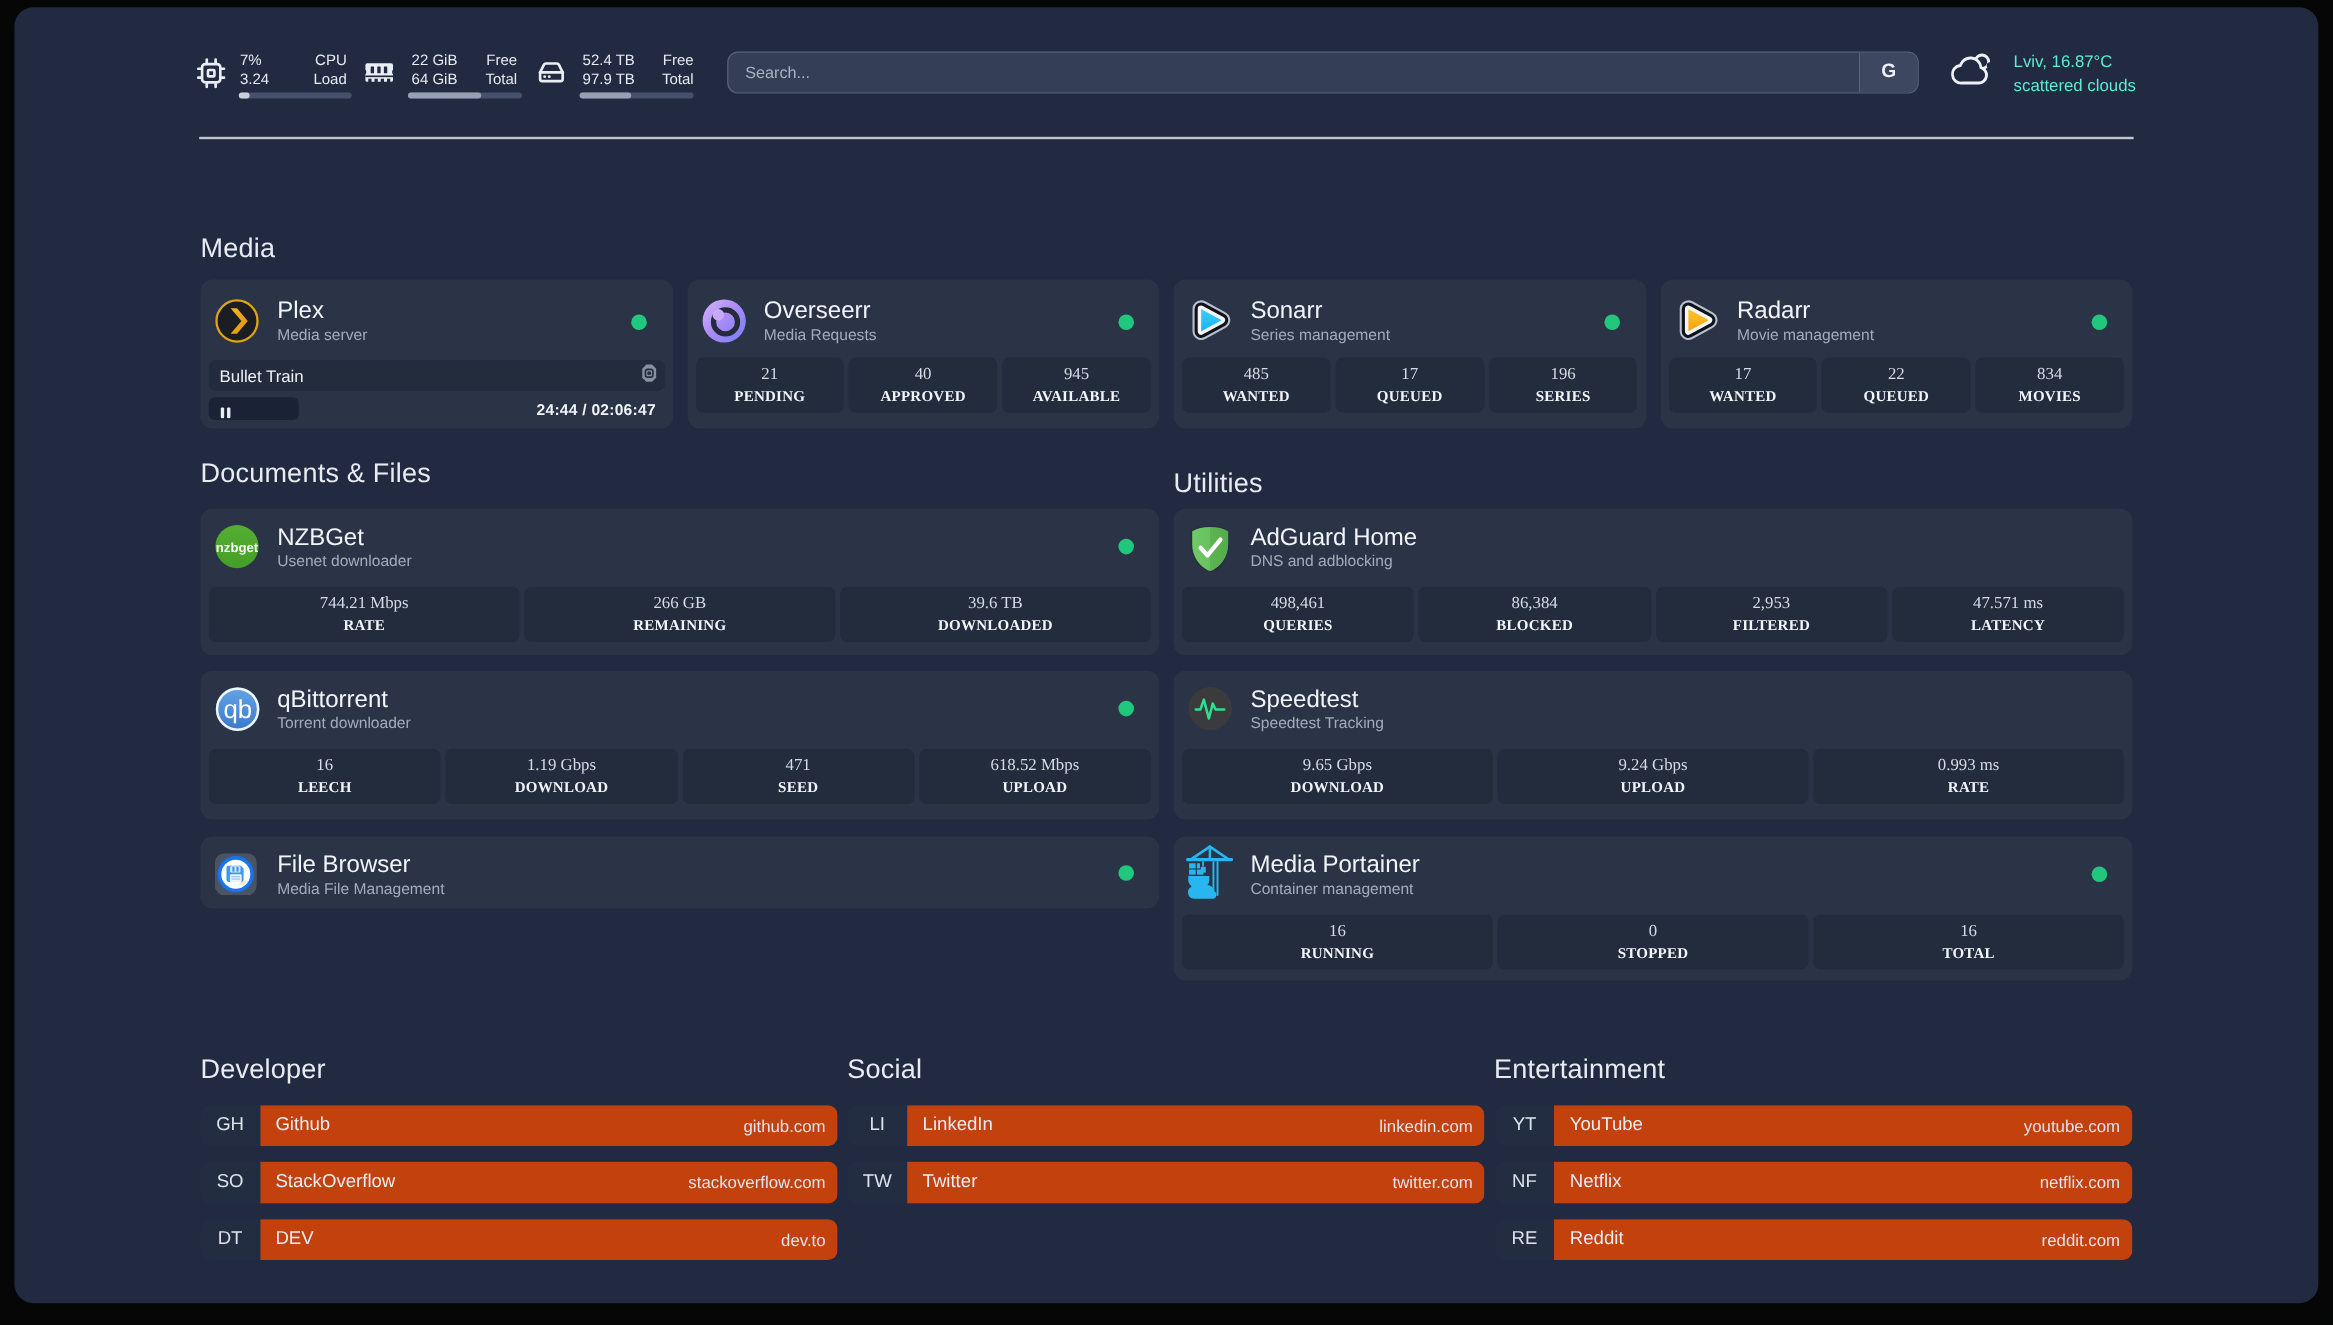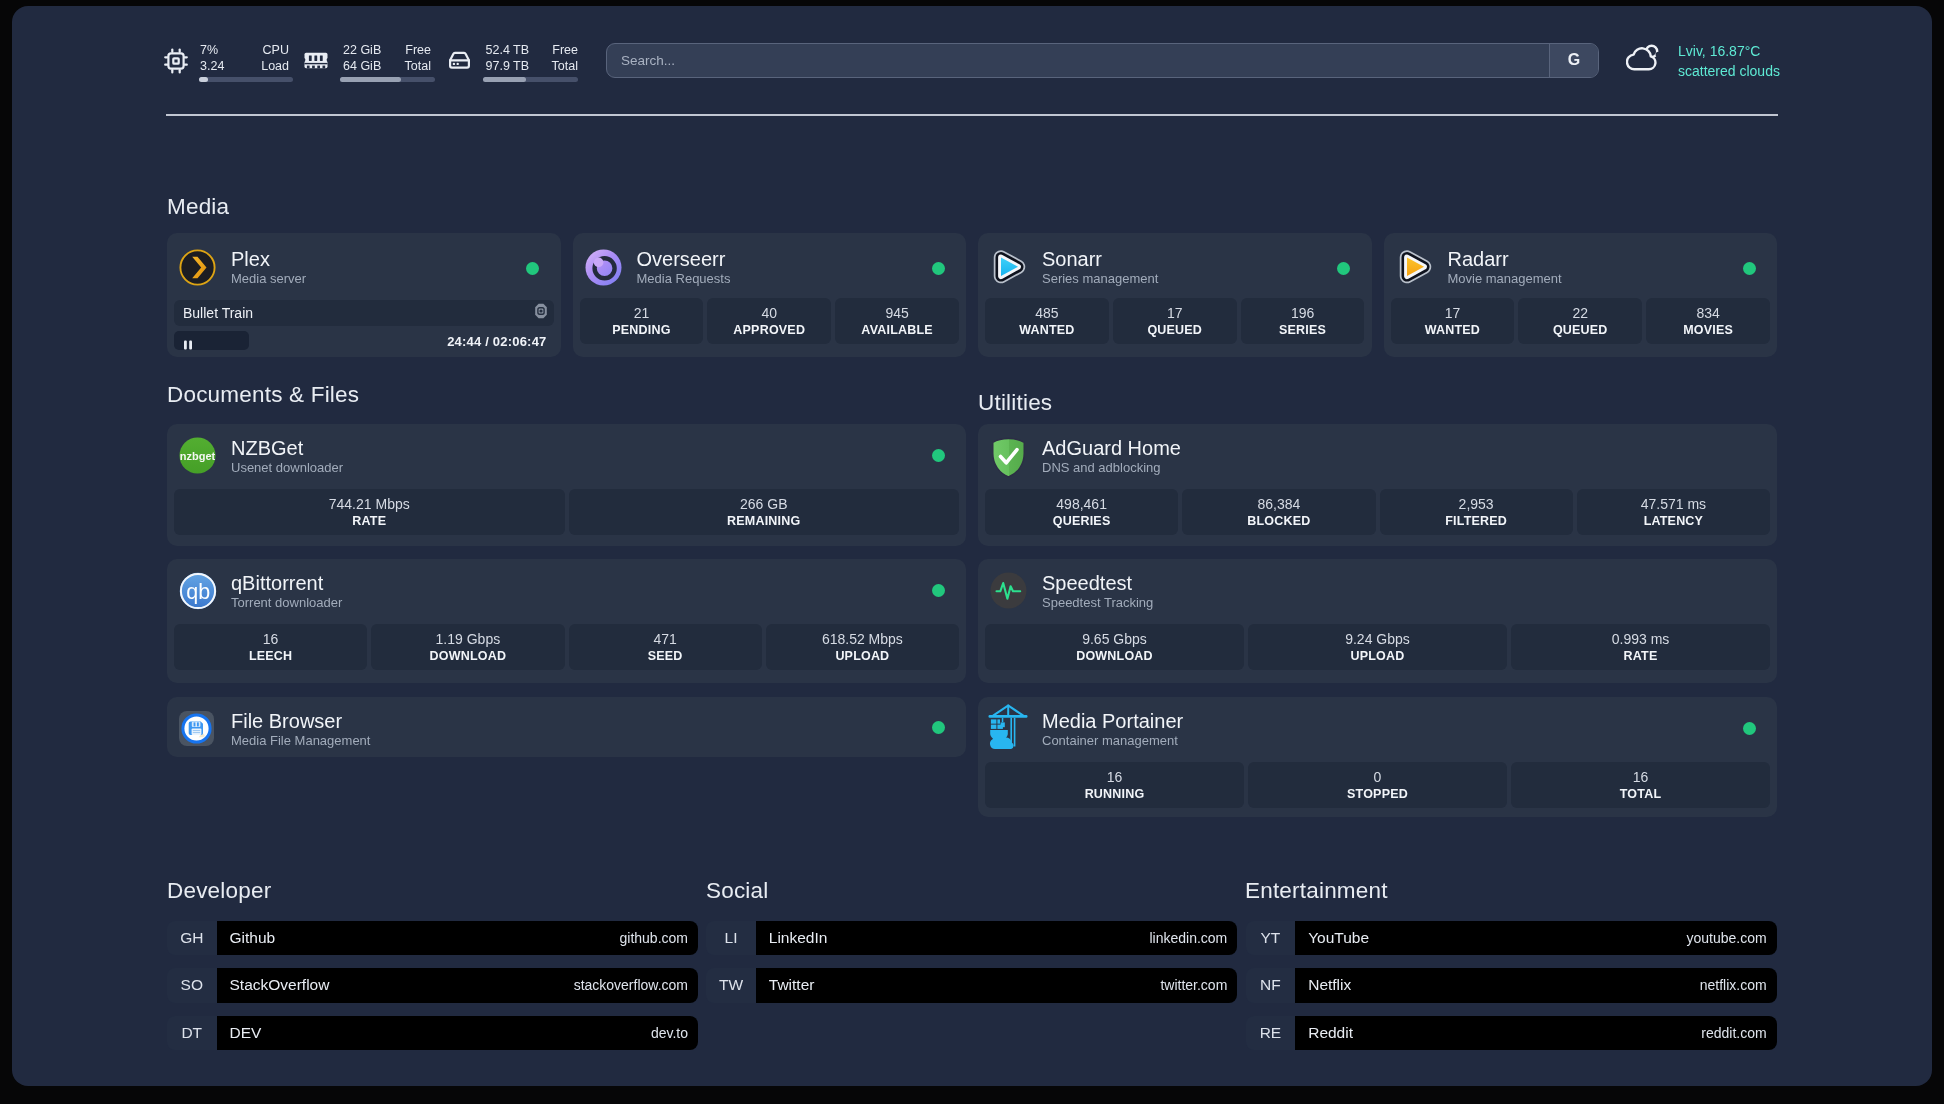"21" .stats { font-family: none -> Liberation Serif, serif }
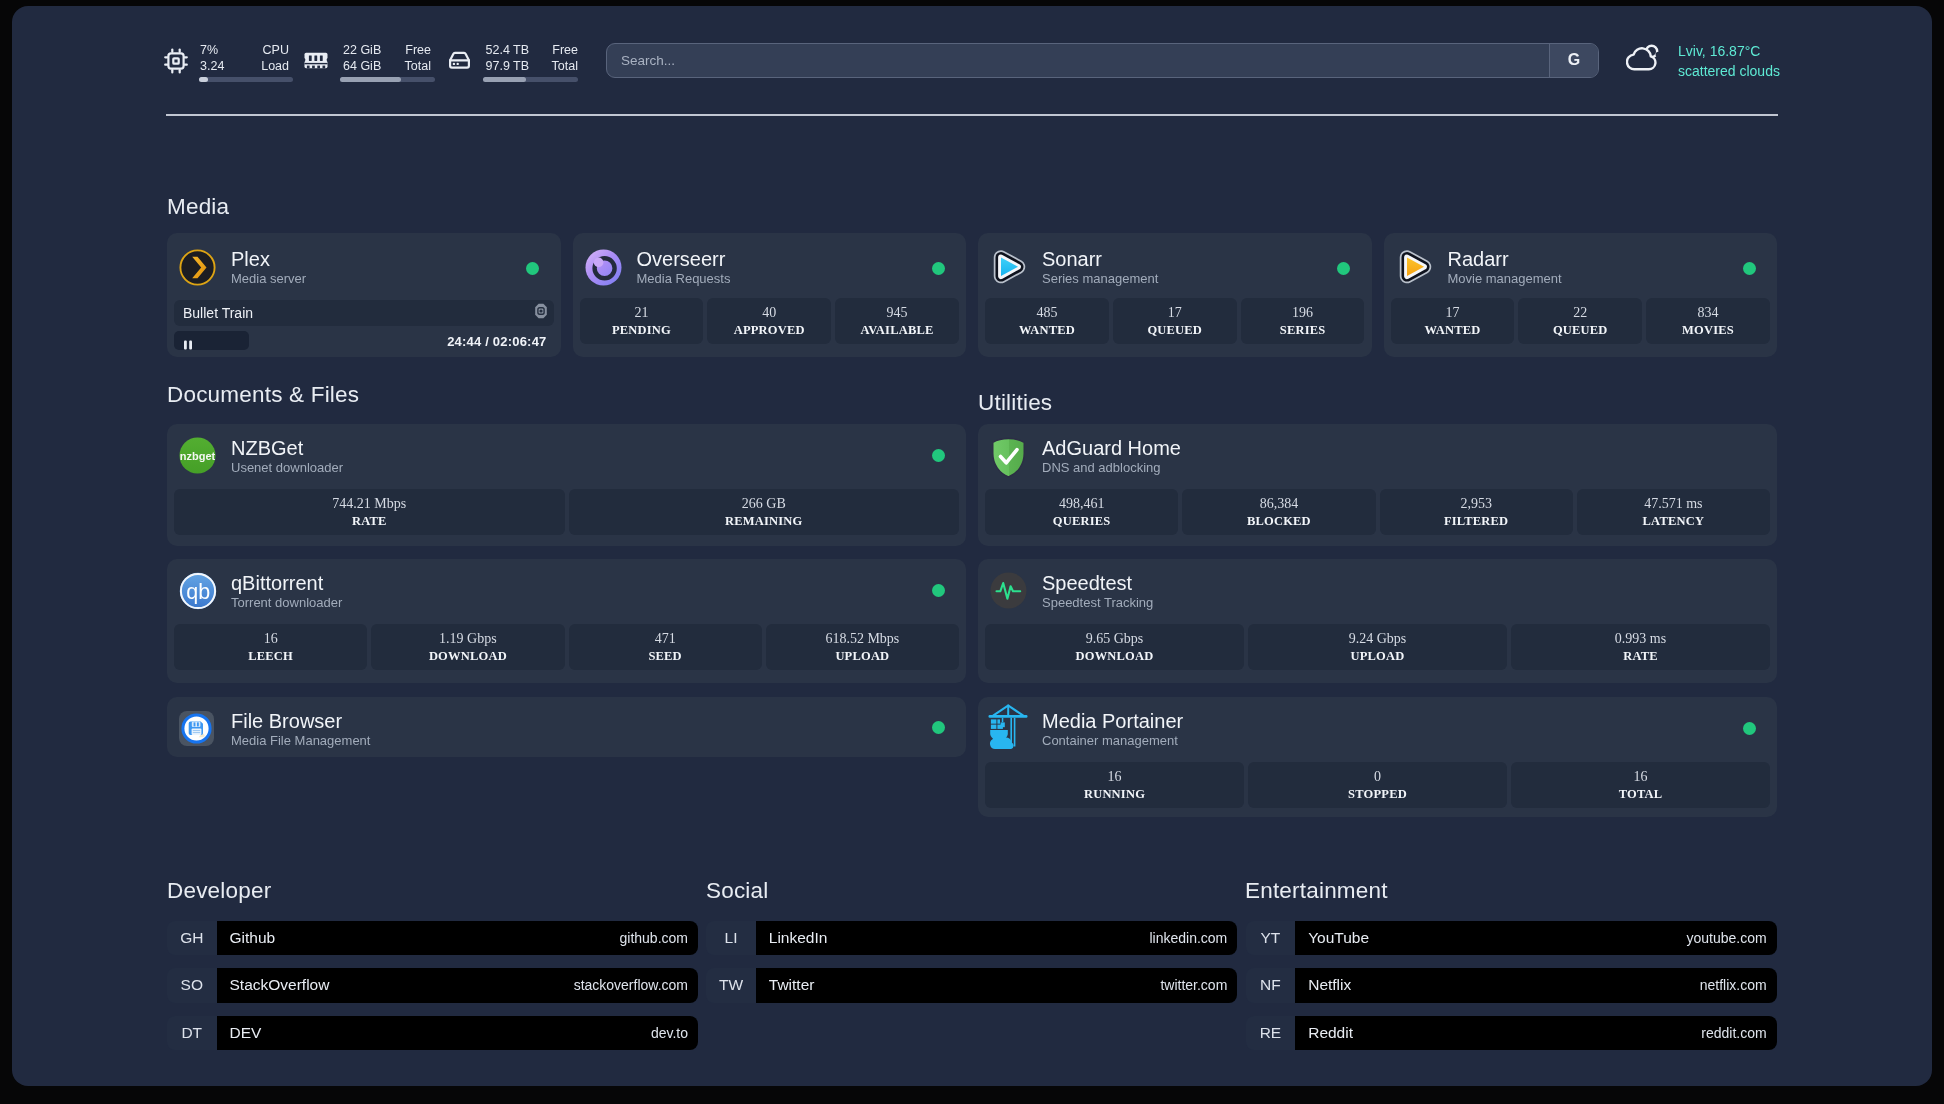"39.6 TB" div.st { html: none -> <div> <div>39.6 TB</div> <div>DOWNLOADED</div> </div> }
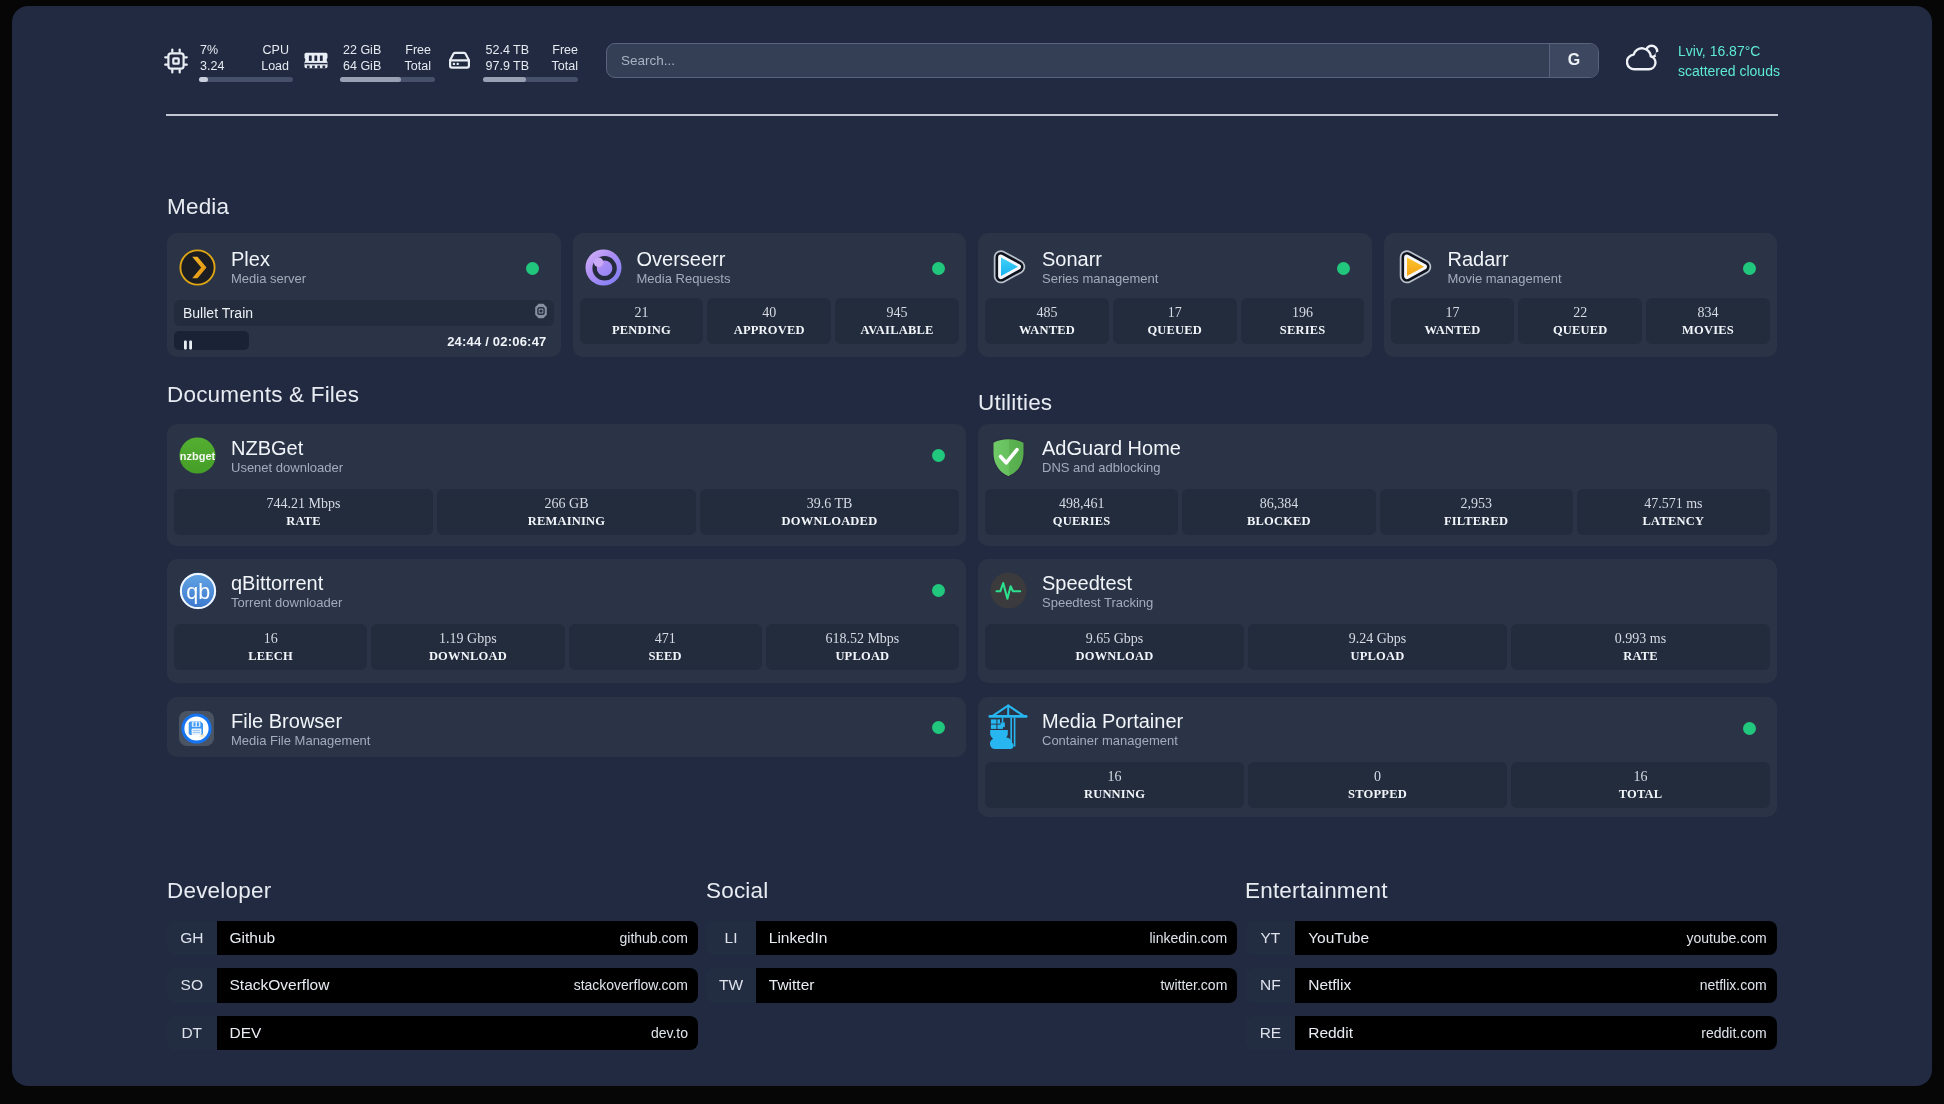"Github" .bk .bar { background: #000000 -> #c2410c }
